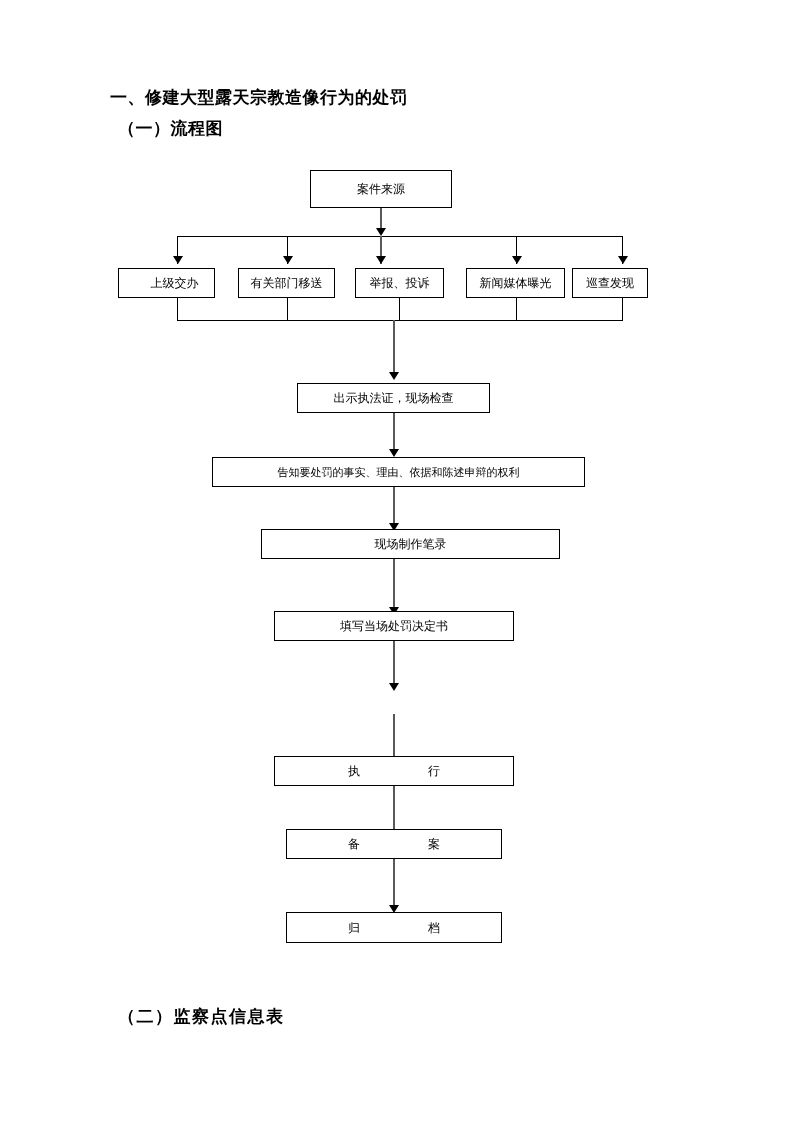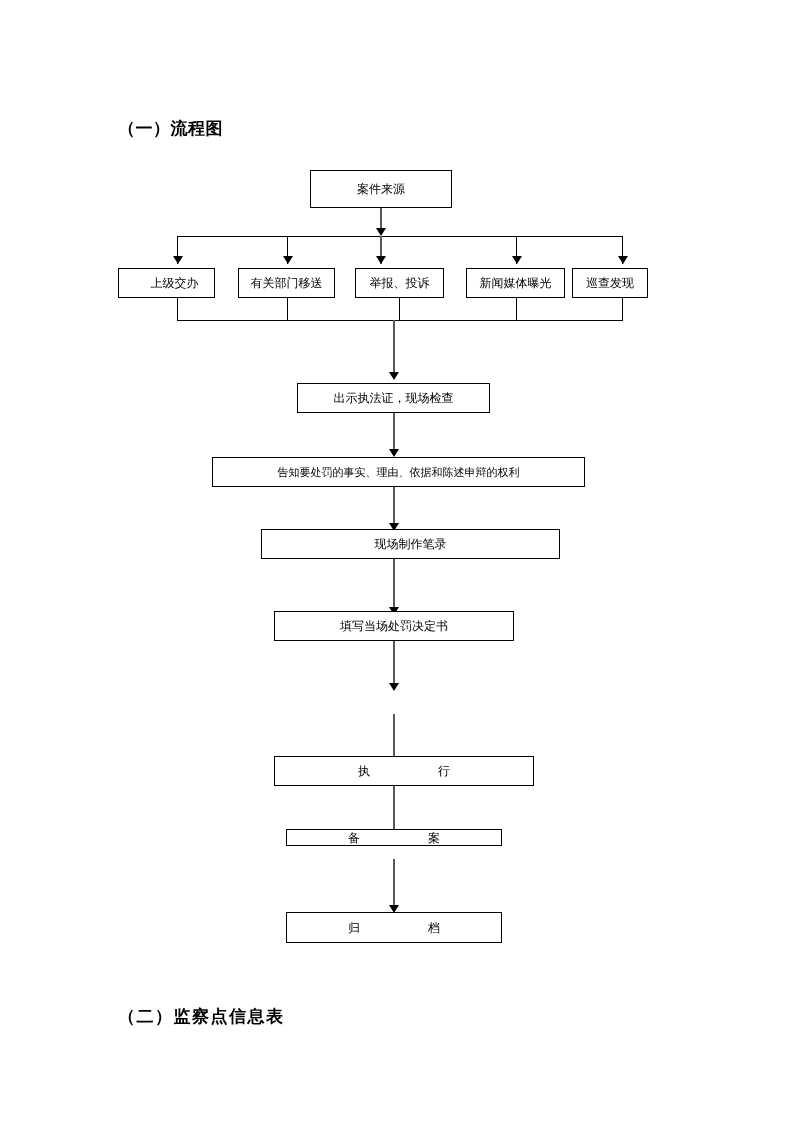"一、修建大型露天宗教造像行为的处罚" div.heading { html: none -> <div>一、修建大型露天宗教造像行为的处罚</div> }
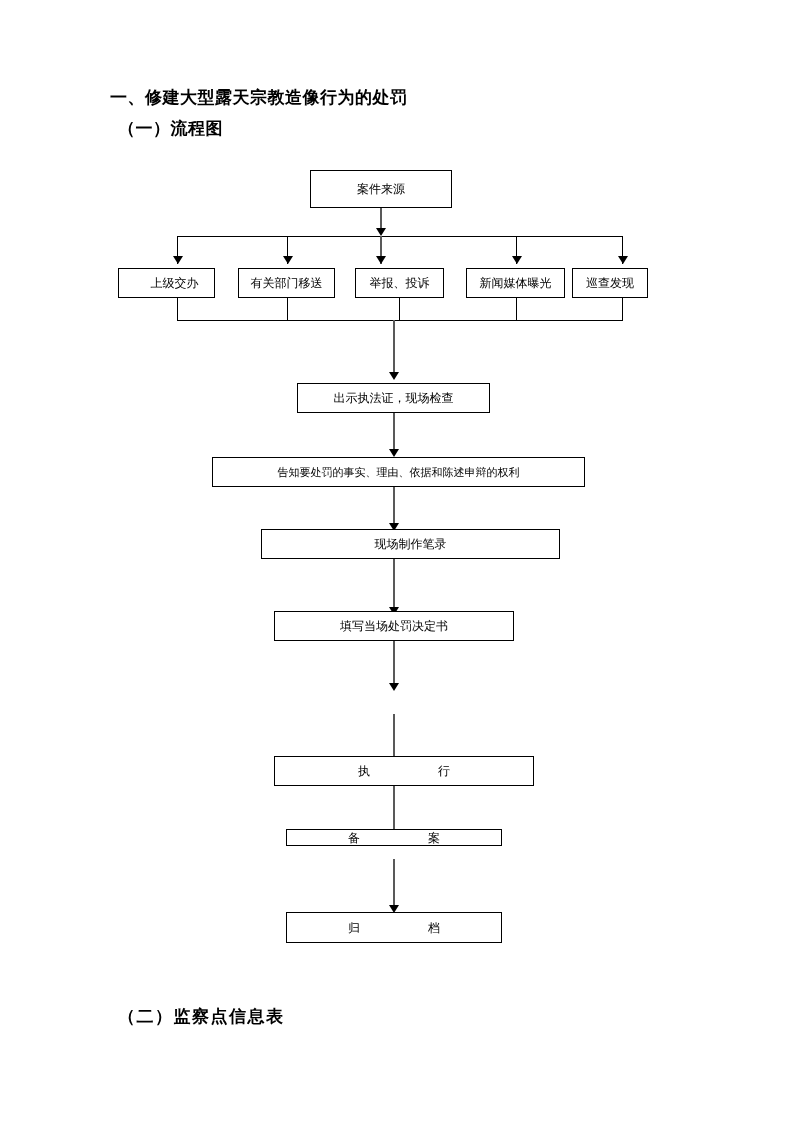"执 行" div.node { width: 260px -> 240px }
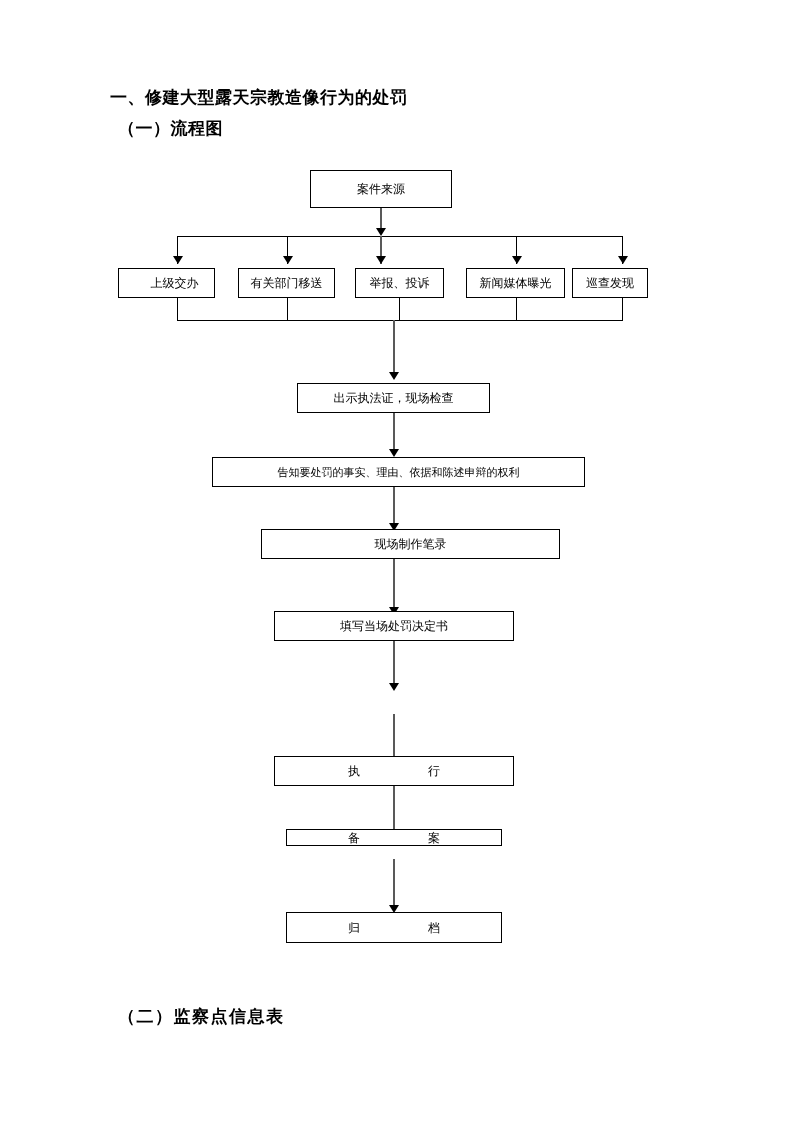"备 案" div.node { height: 17px -> 30px }
